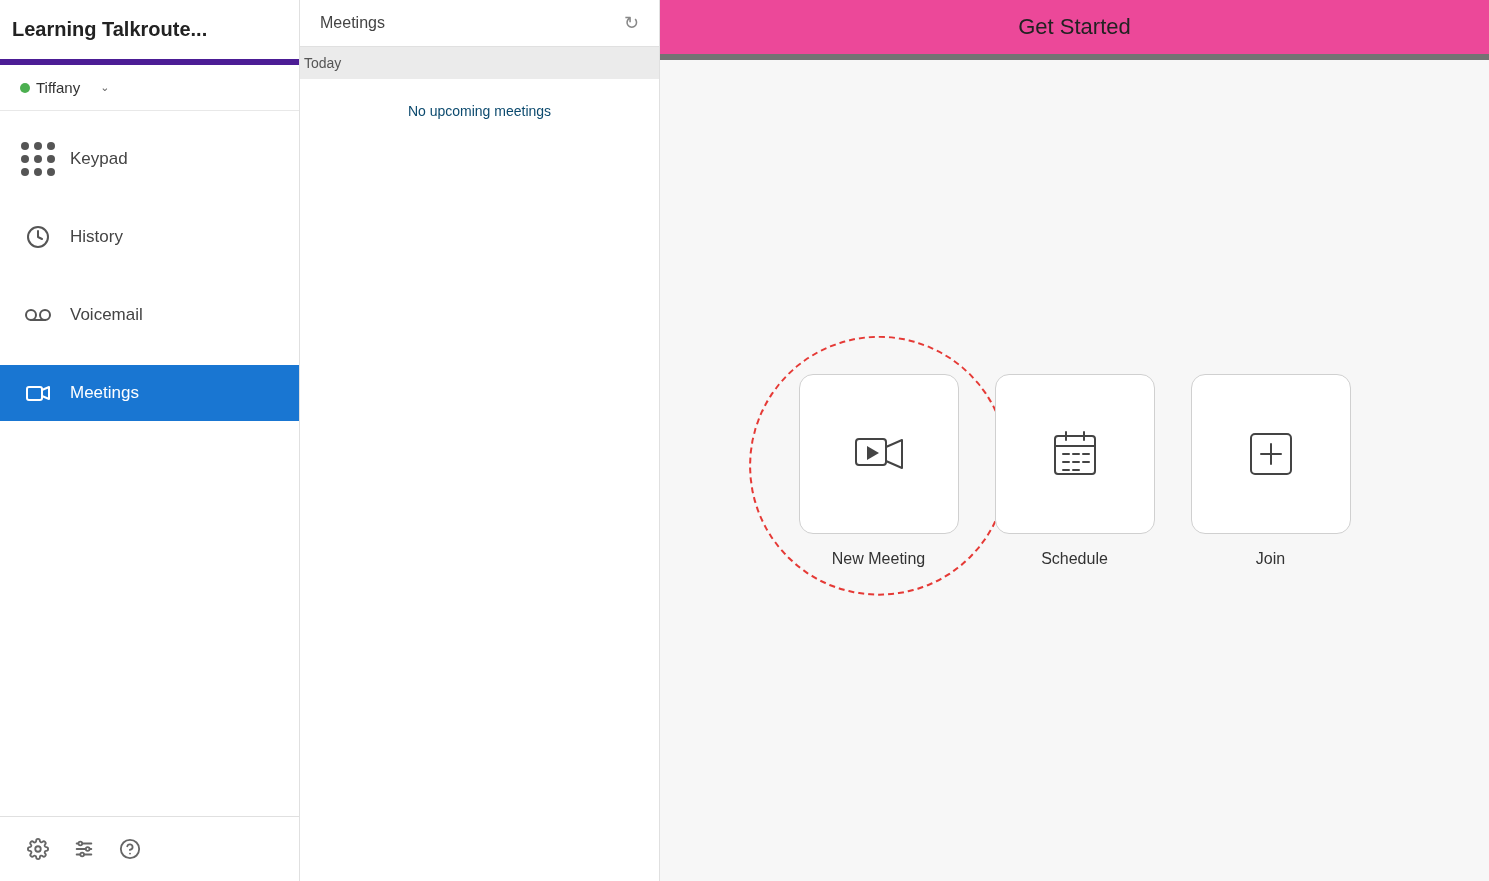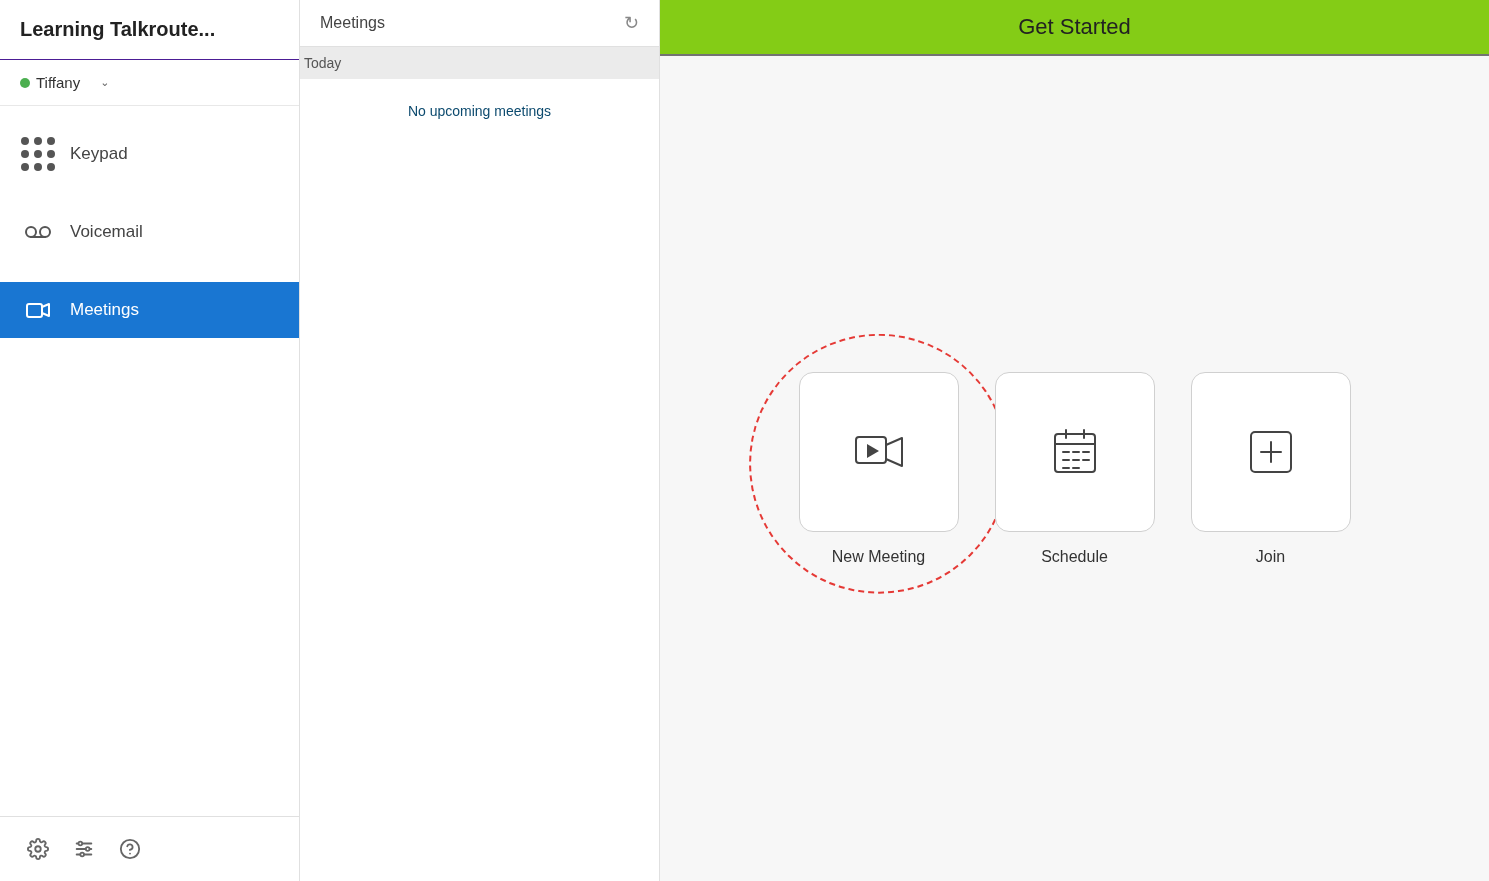"Learning Talkroute..." .sidebar-header { border-bottom: 1px solid #4c1d95 -> 6px solid #4c1d95; padding: 18px 20px -> 18px 12px }
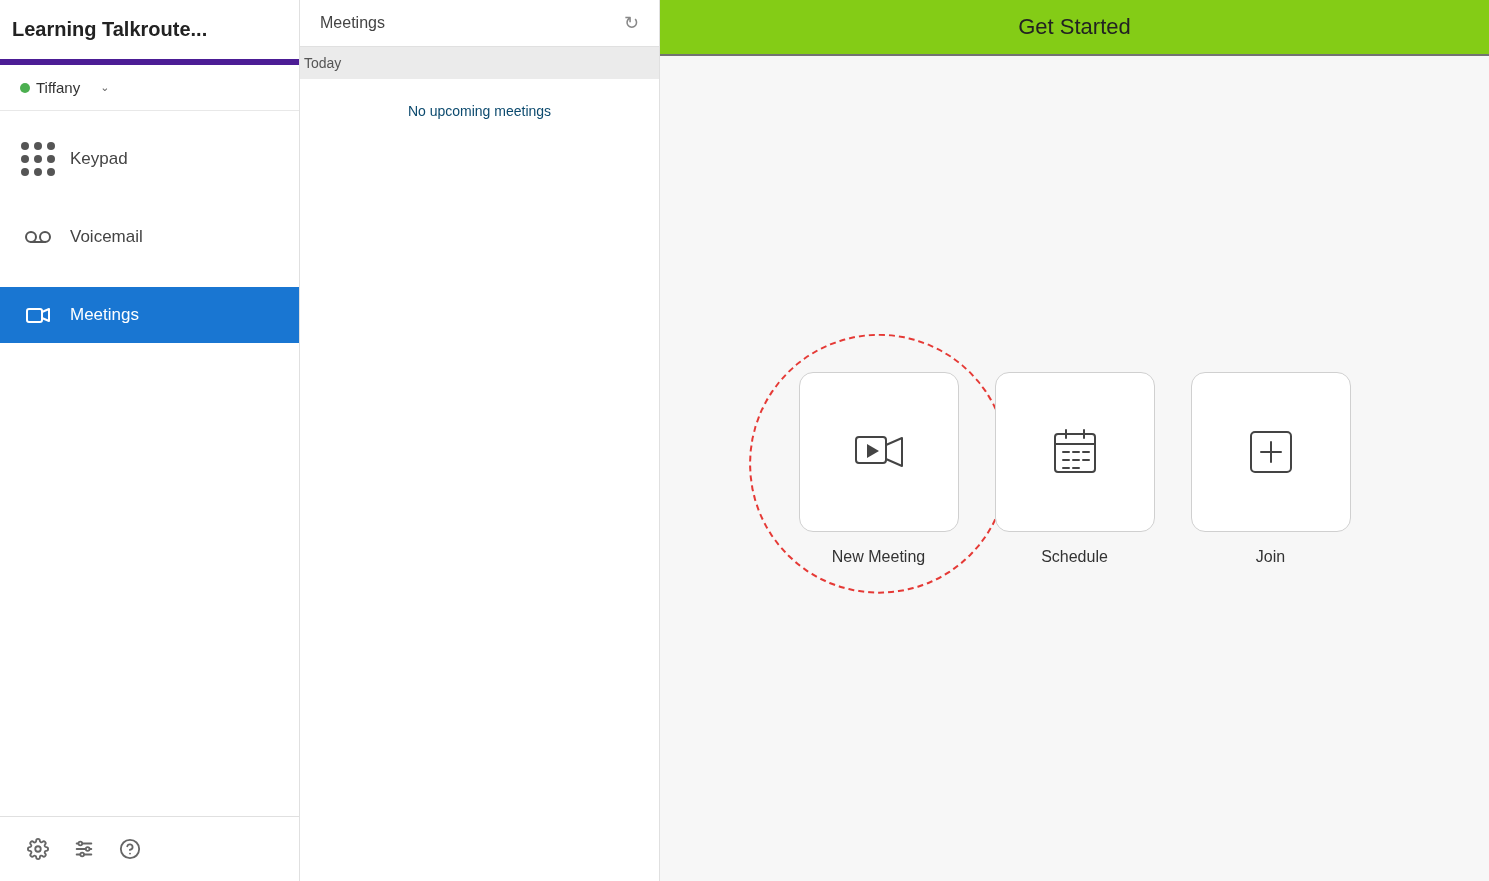"Get Started" .main-header { background: #84cc16 -> #ec4899; border-bottom: 2px solid #737373 -> 6px solid #737373 }
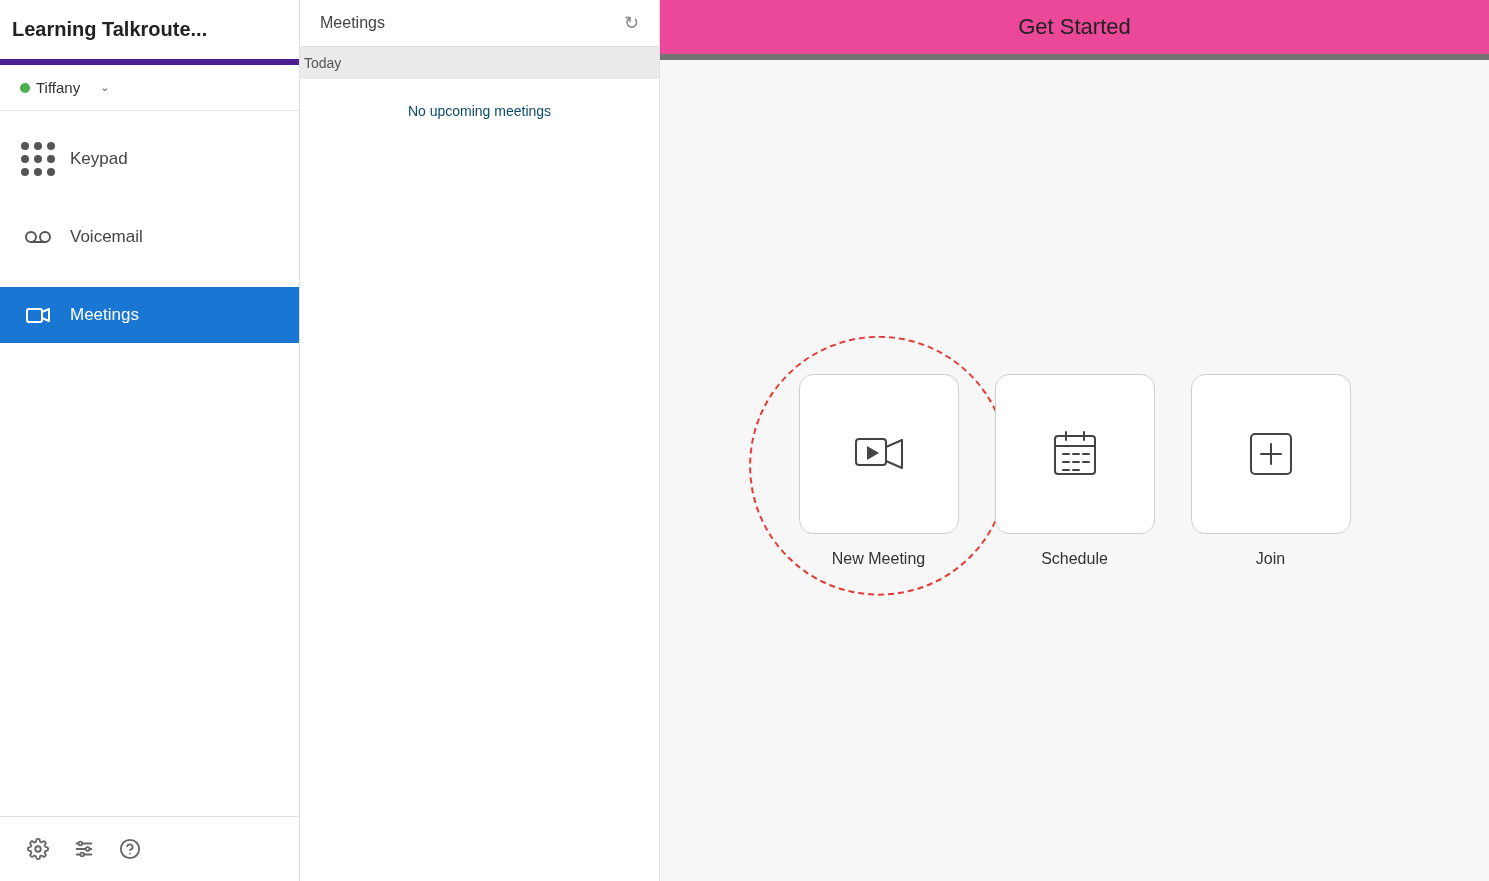"History" div.nav-item { html: none -> <div> <div> <svg> <circle></circle> <polyline></polyline> </svg> </div> <span>History</span> </div> }
